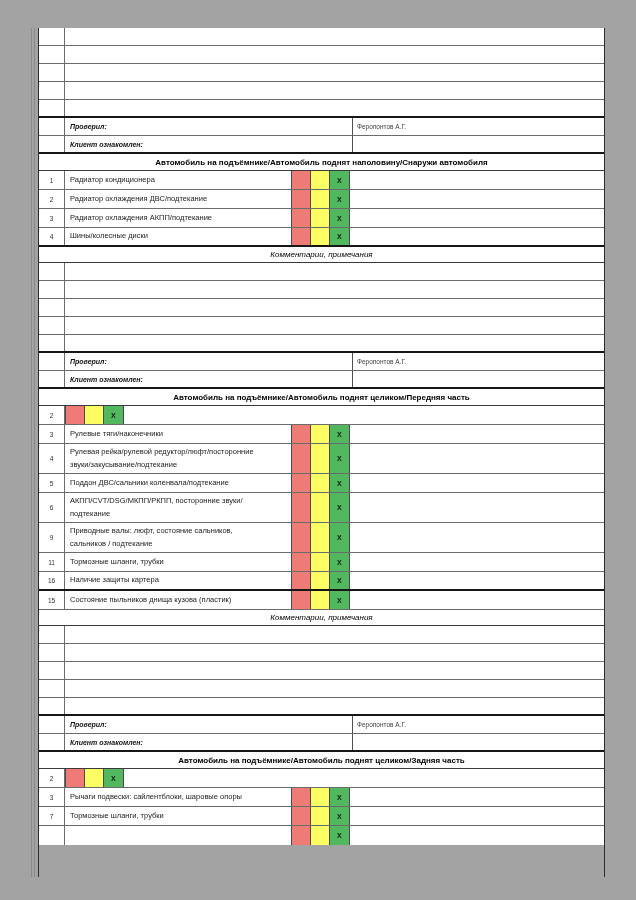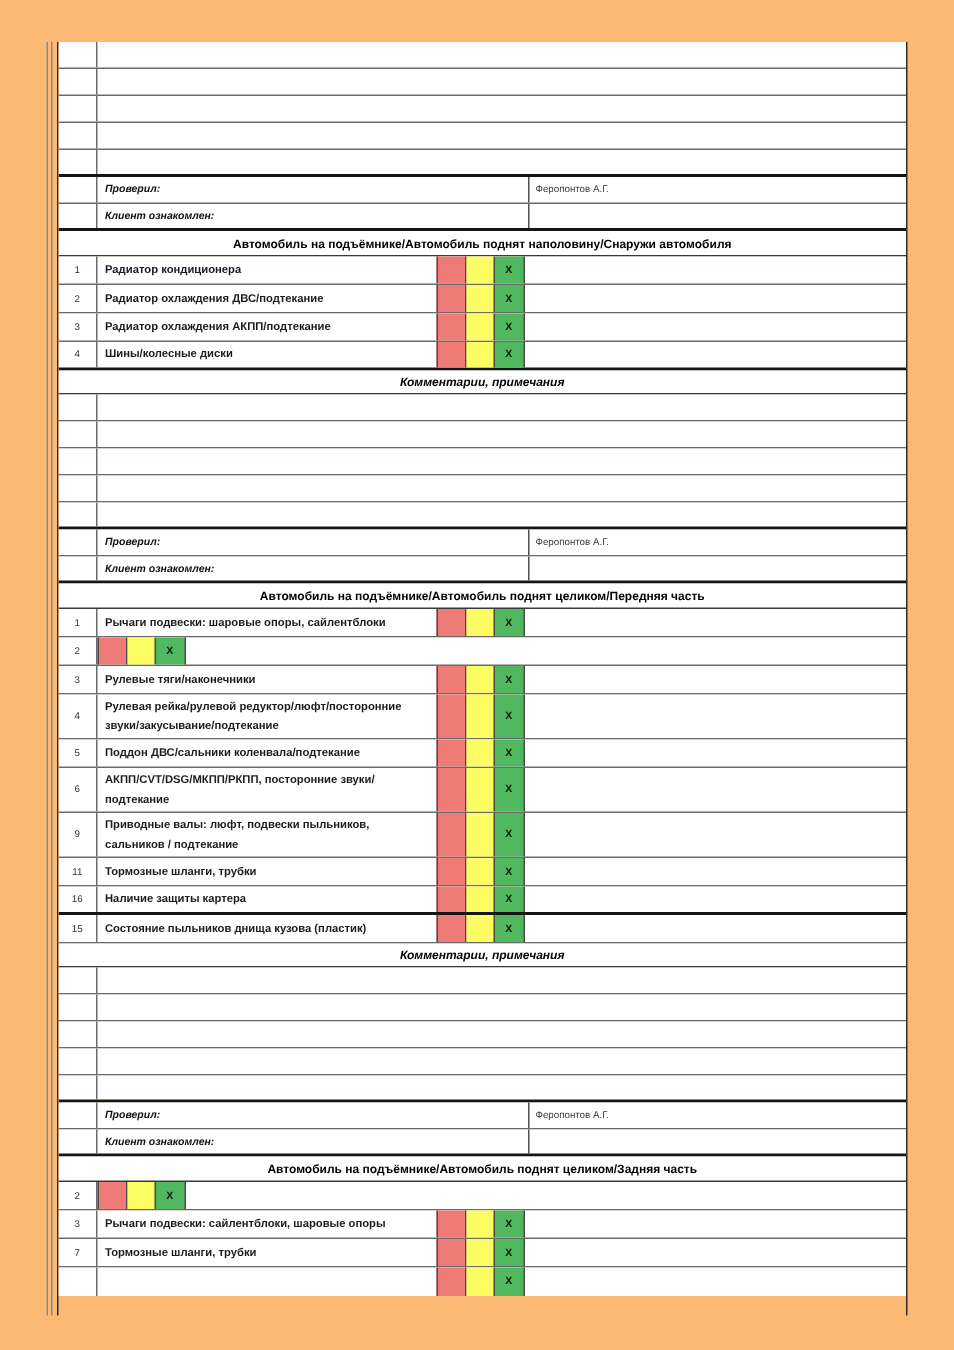"Автомобиль на подъёмнике/Автомобиль" .page { background: #fdba74 -> #a3a3a3 }
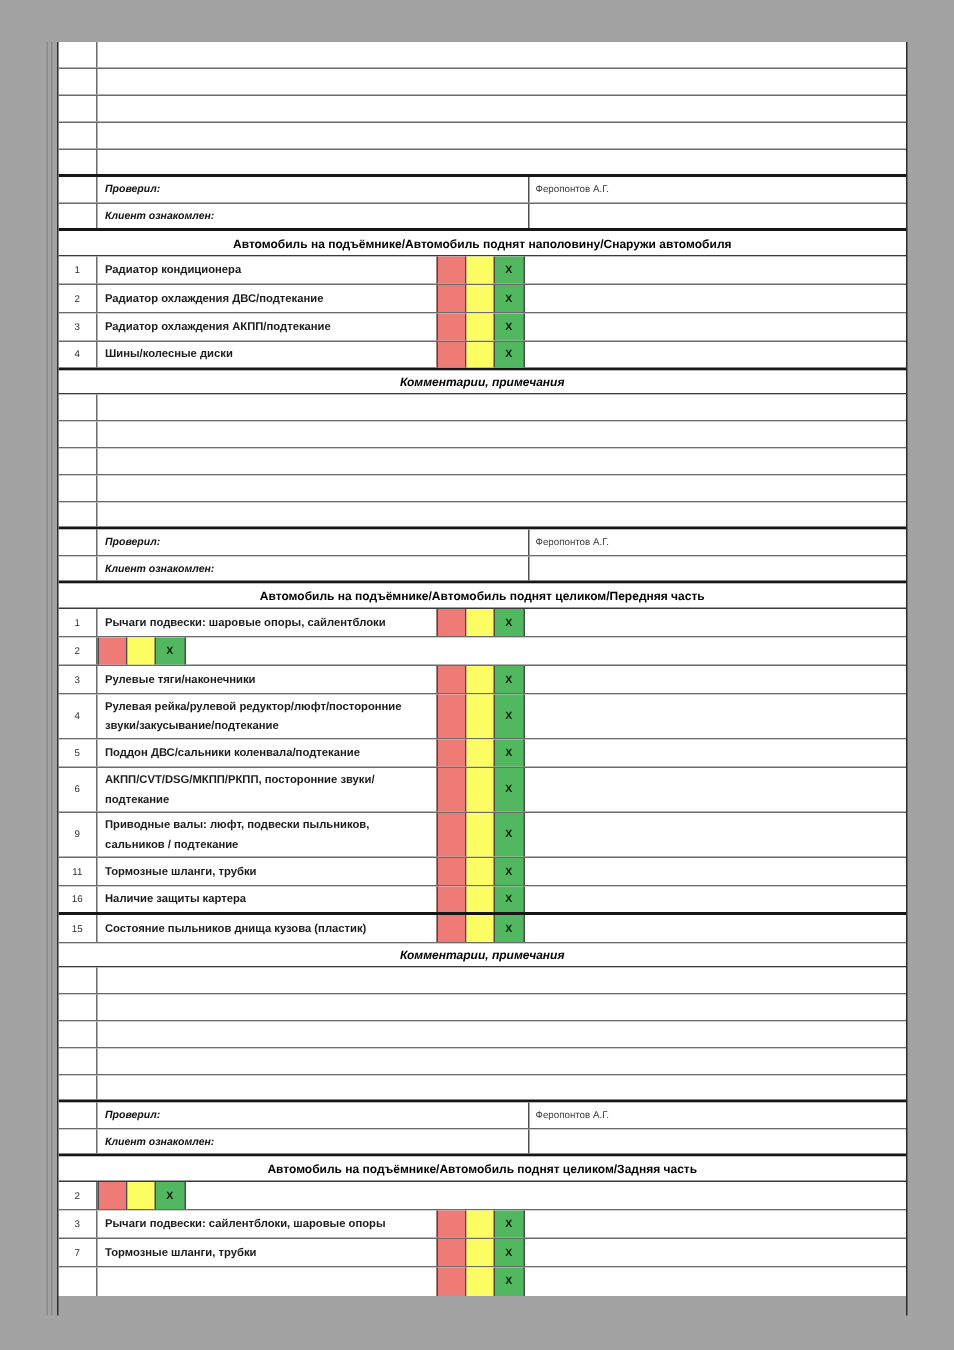"Радиатор кондиционера" .txt { font-weight: bold -> none }
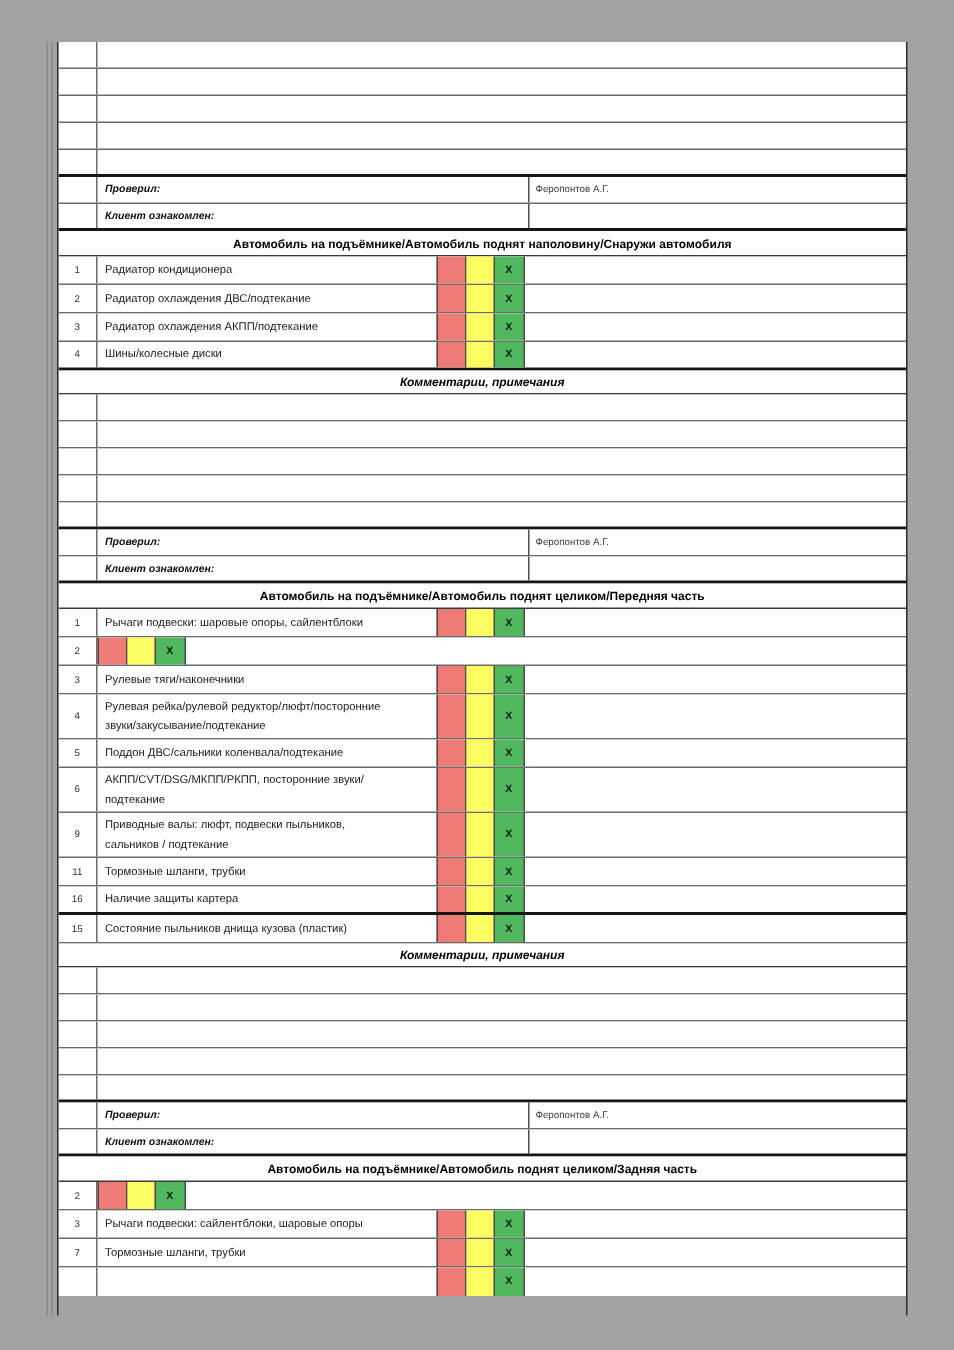"Комментарии, примечания" .cht { font-weight: bold -> normal }
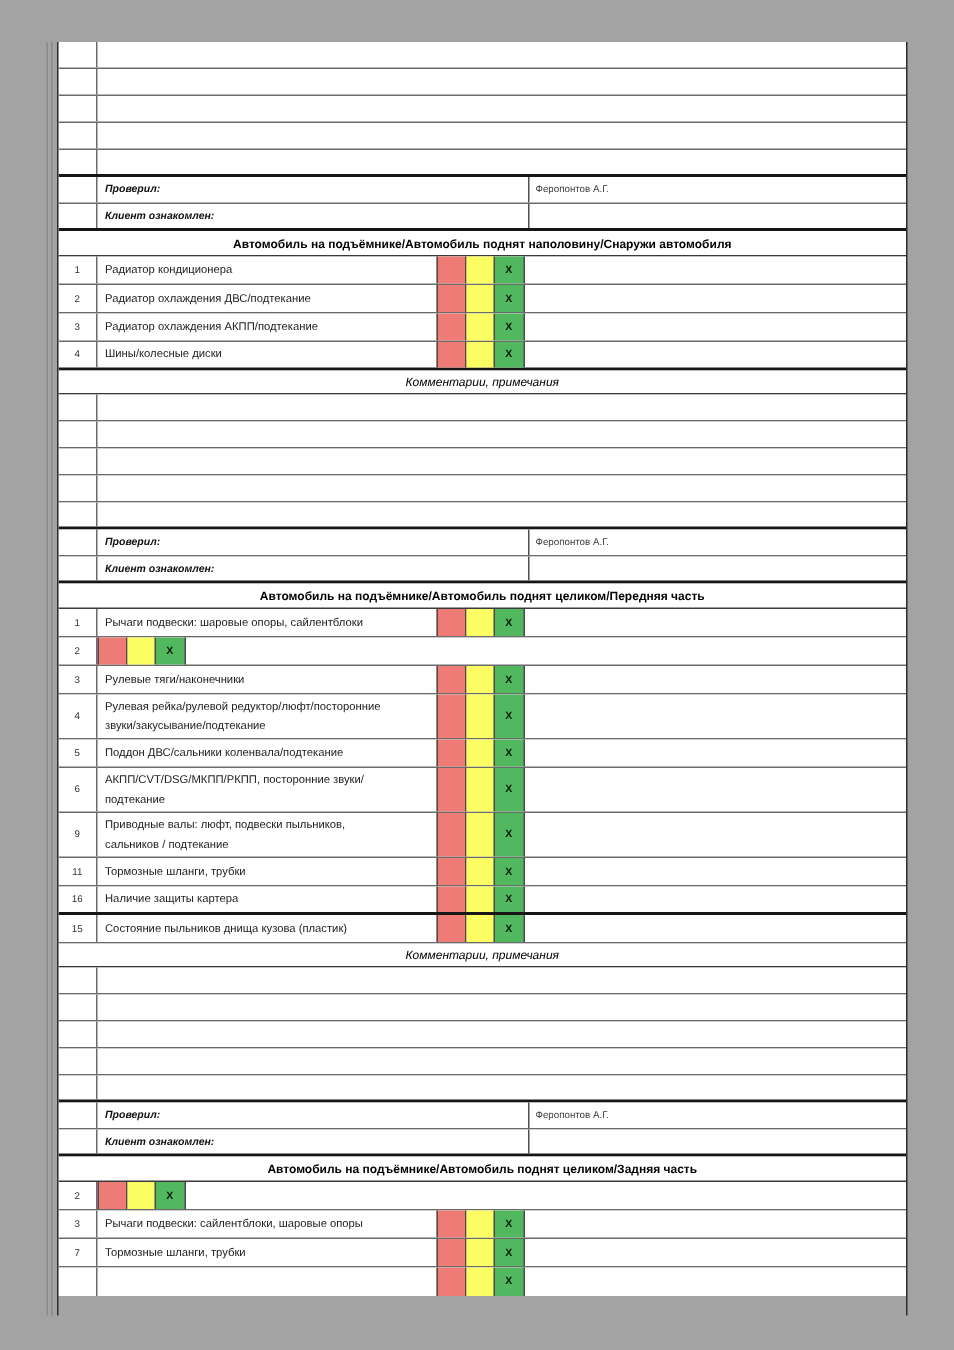"Рычаги подвески: шаровые опоры," div.row { html: <div> <div>1</div> <div>Рычаги подвески: шаровые опоры, сайлентблоки</div> <div></div> <div></div> <div> <div>X</div> </div> <div></div> </div> -> none }
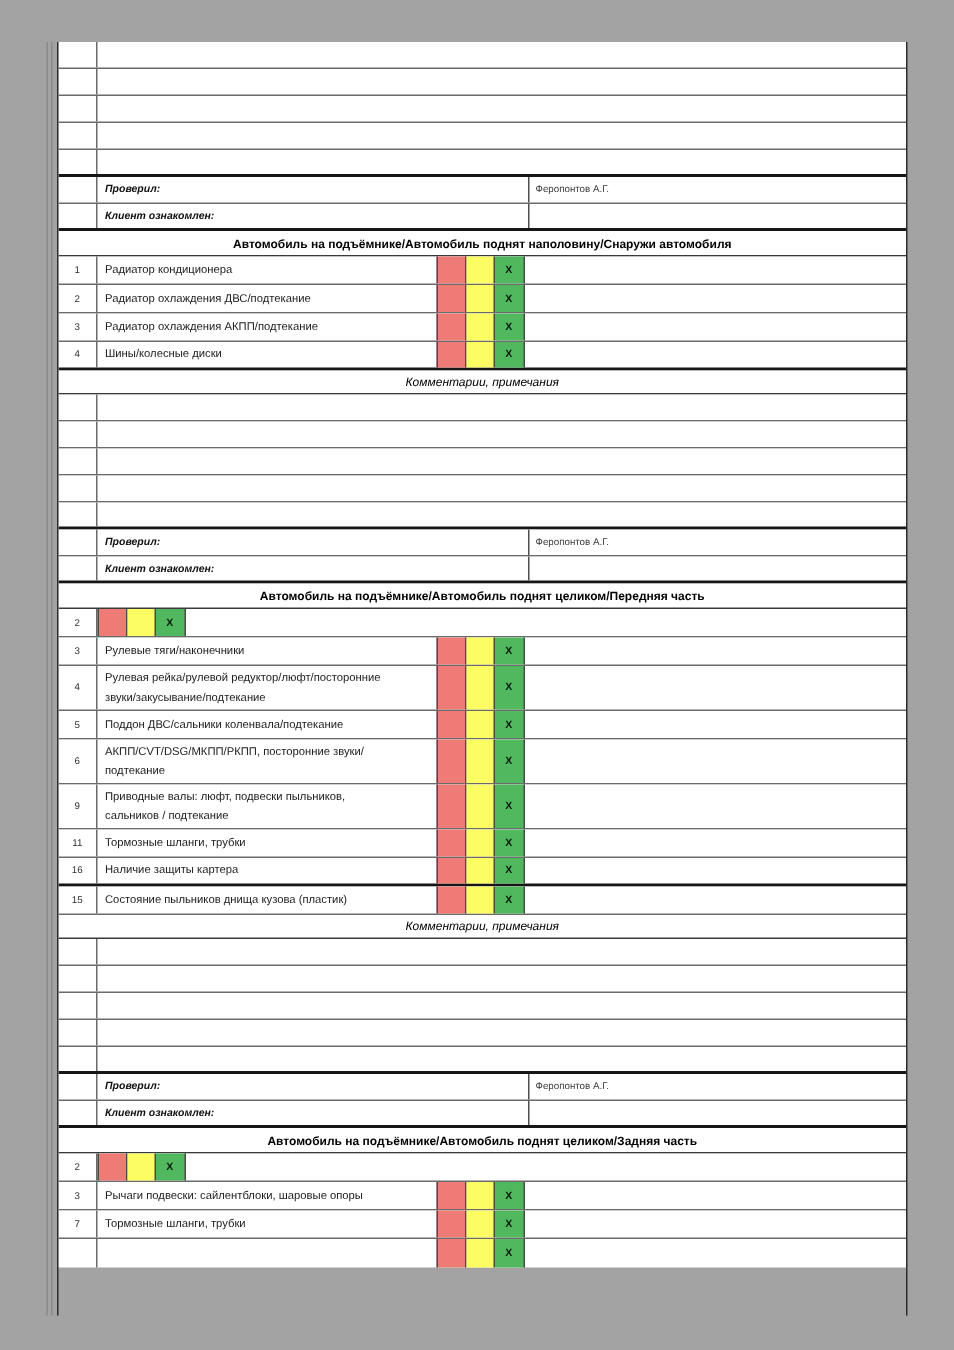"Приводные валы: люфт, подвески" div.cell { text: подвески пыльников -> состояние сальников }
